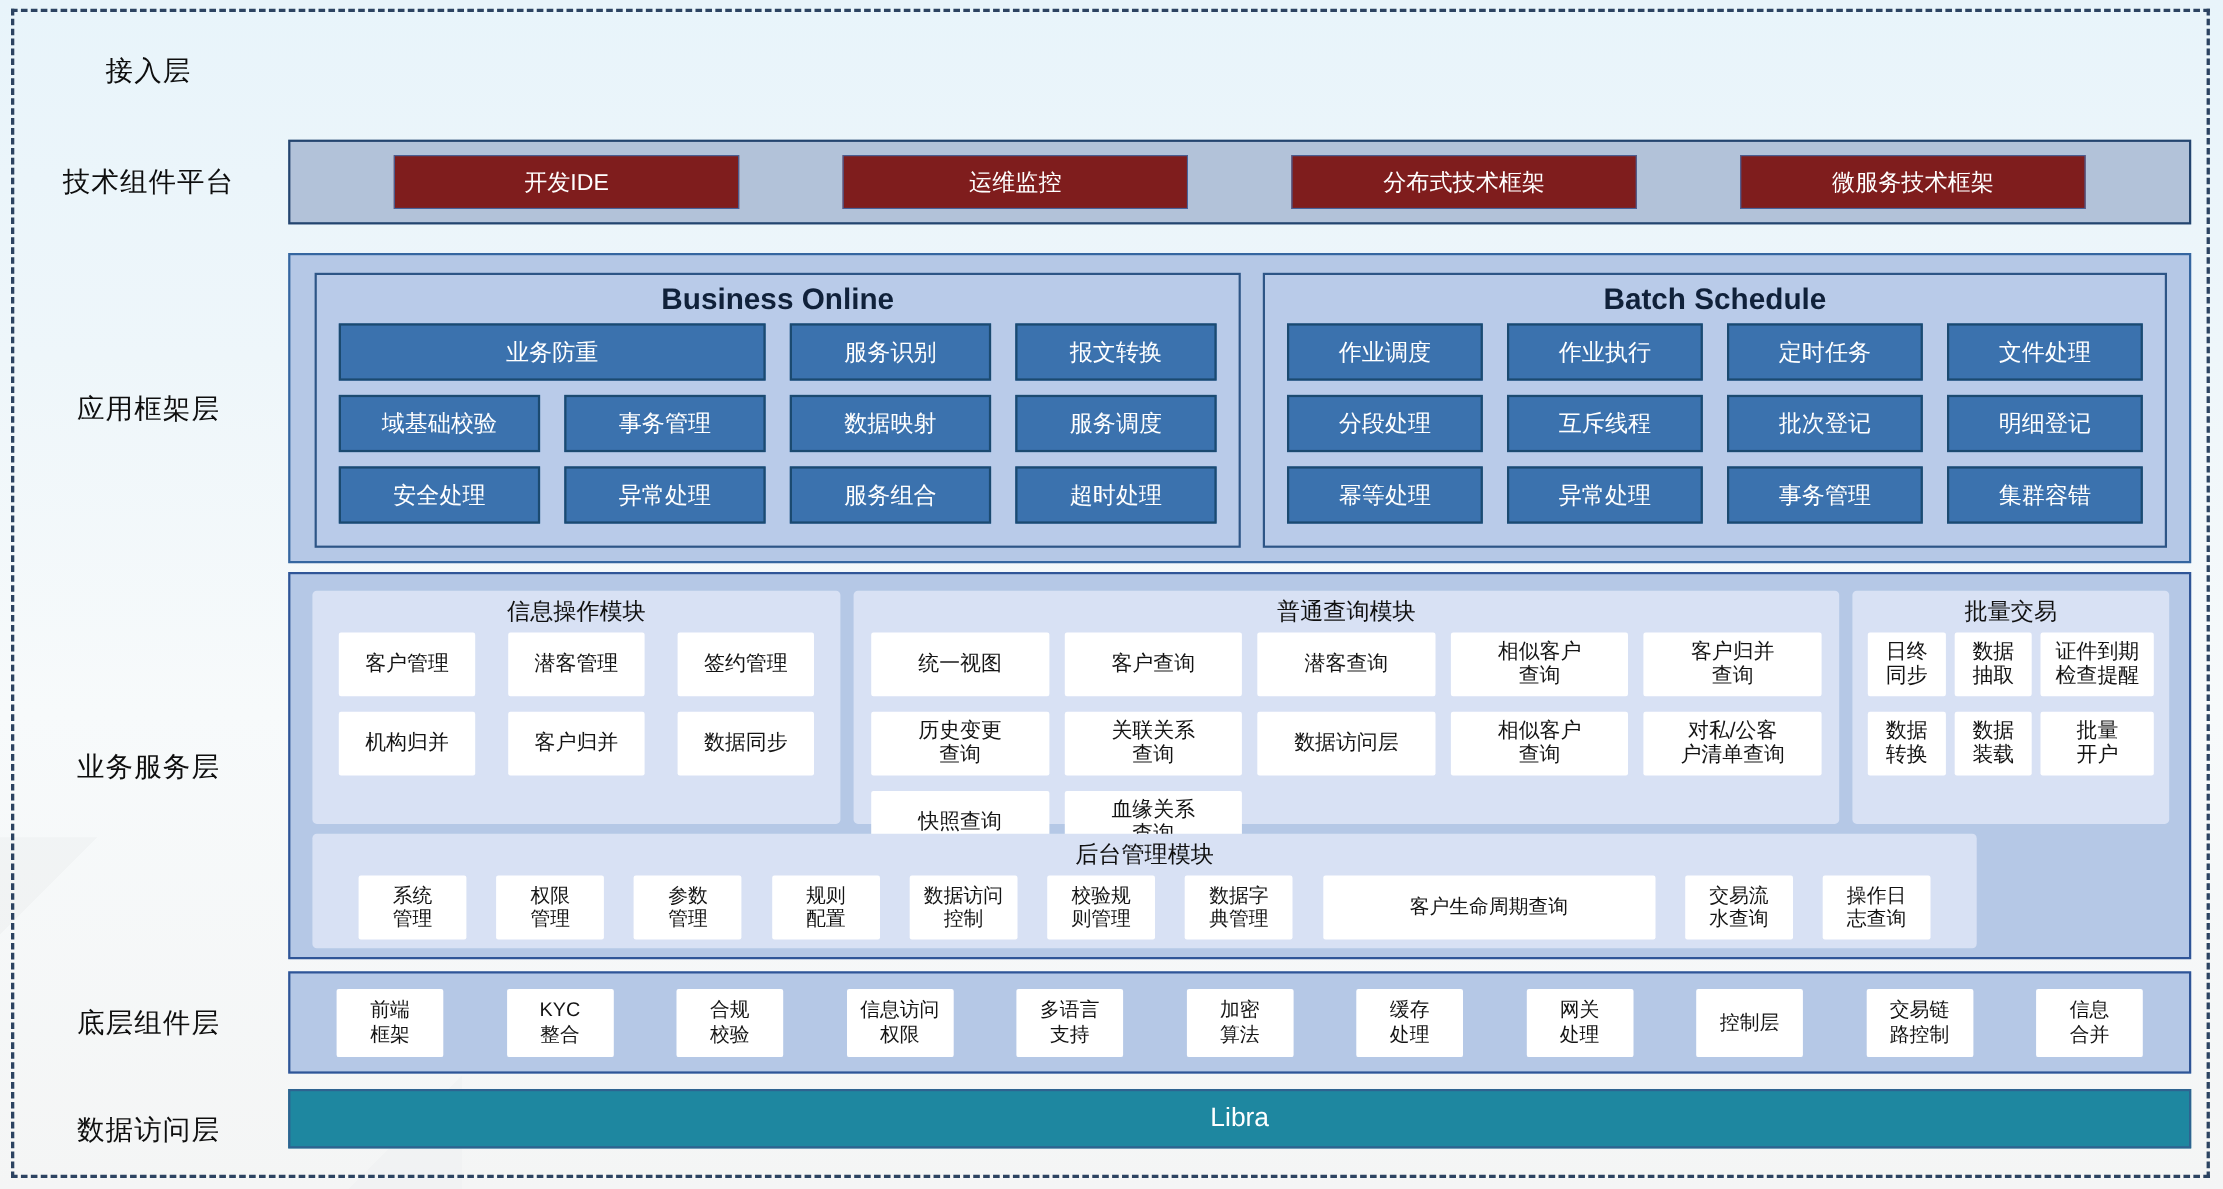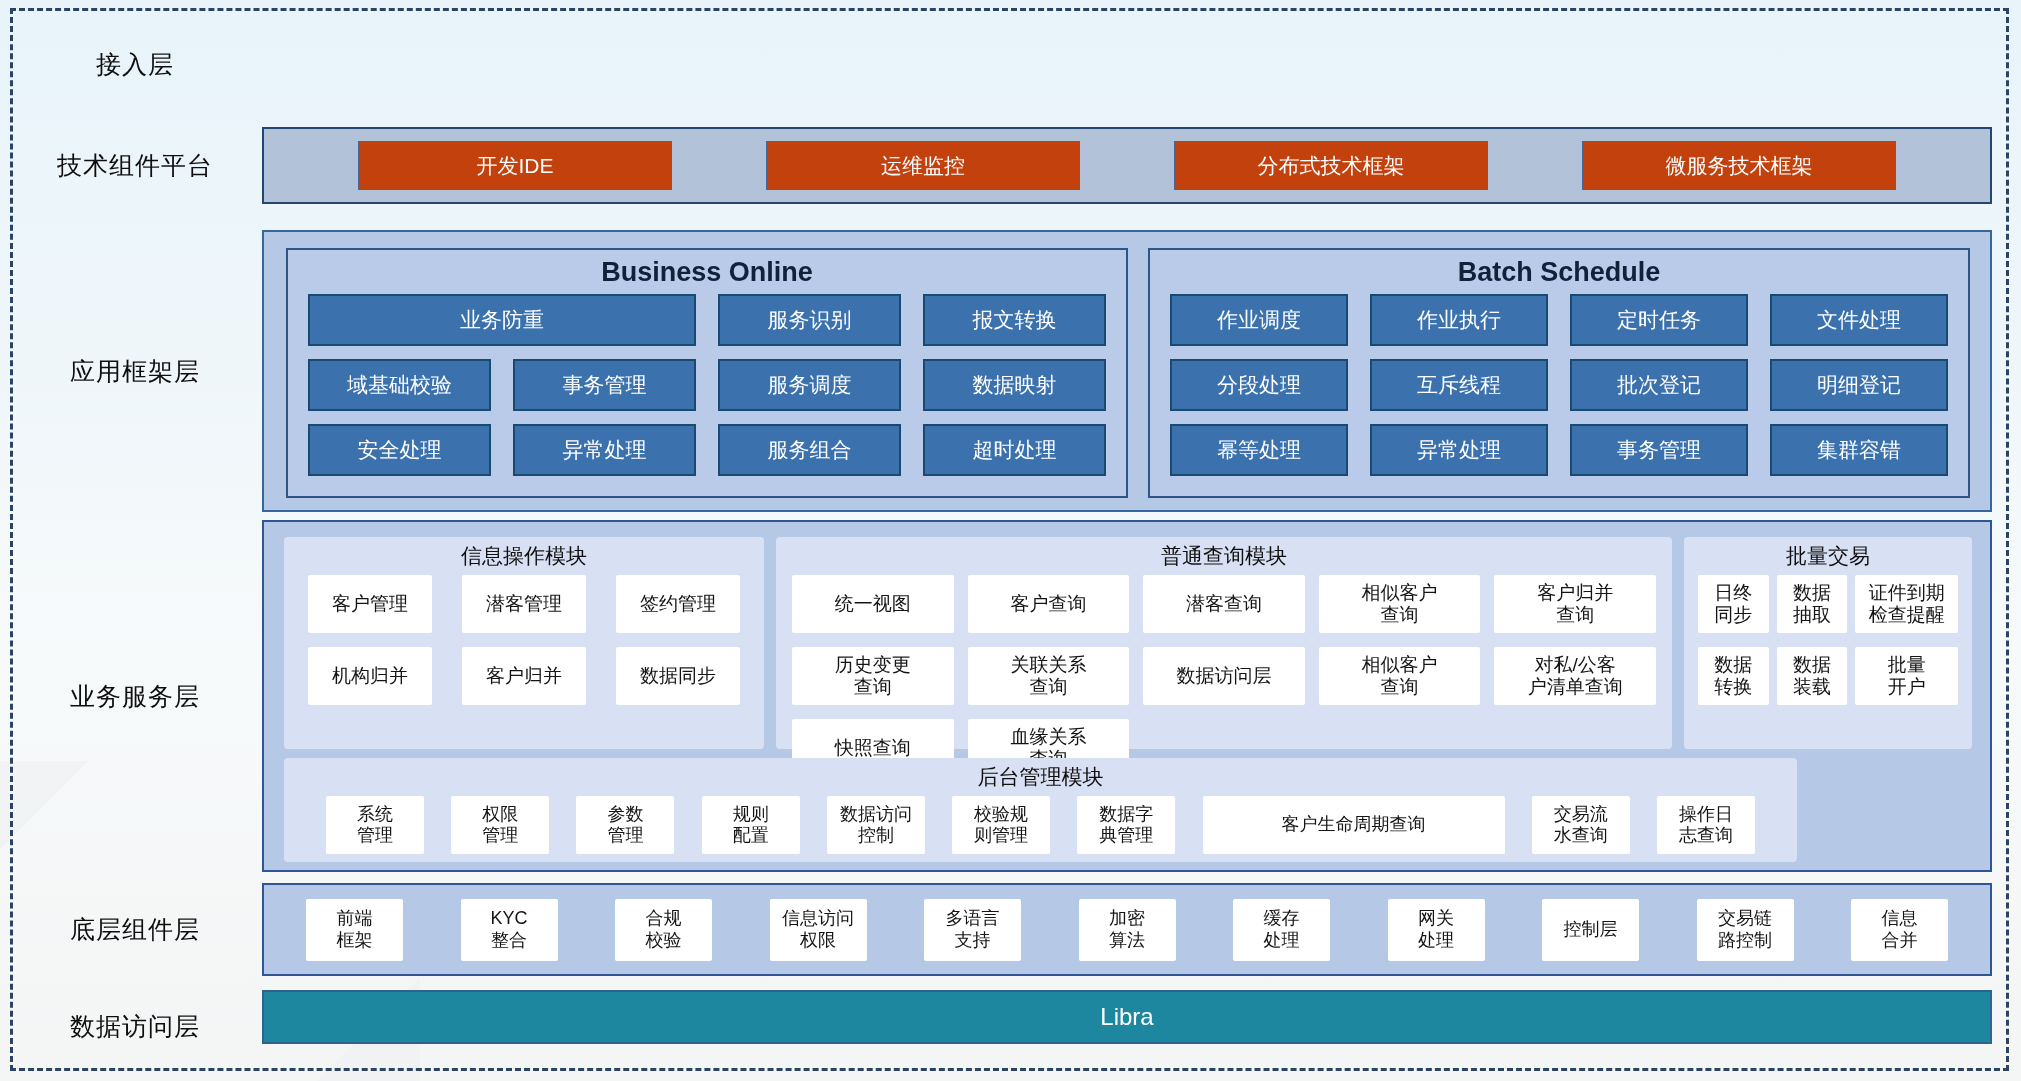"开发IDE" .tech-btn { background: #c2410c -> #7f1d1d }
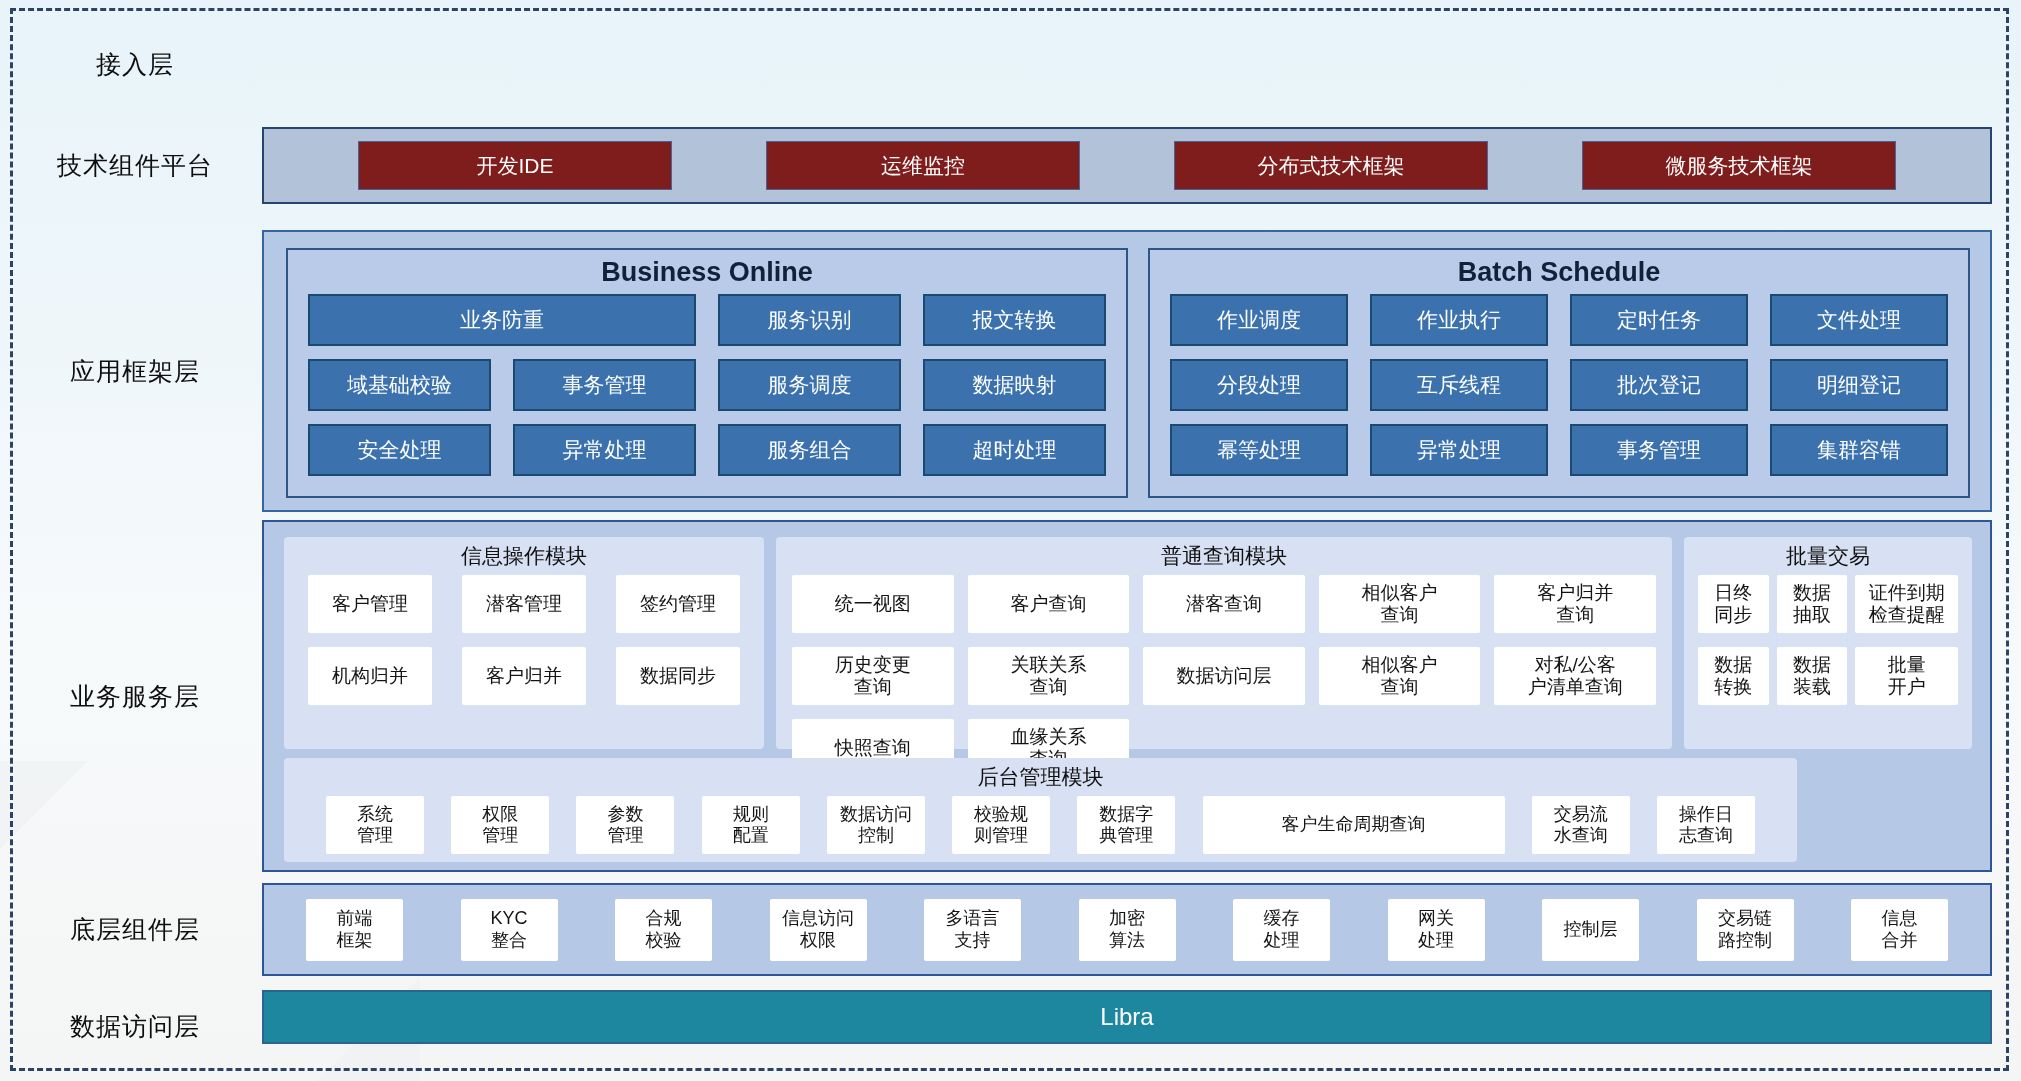"服务调度" div.app-btn { order: before "数据映射" -> after "数据映射" }
